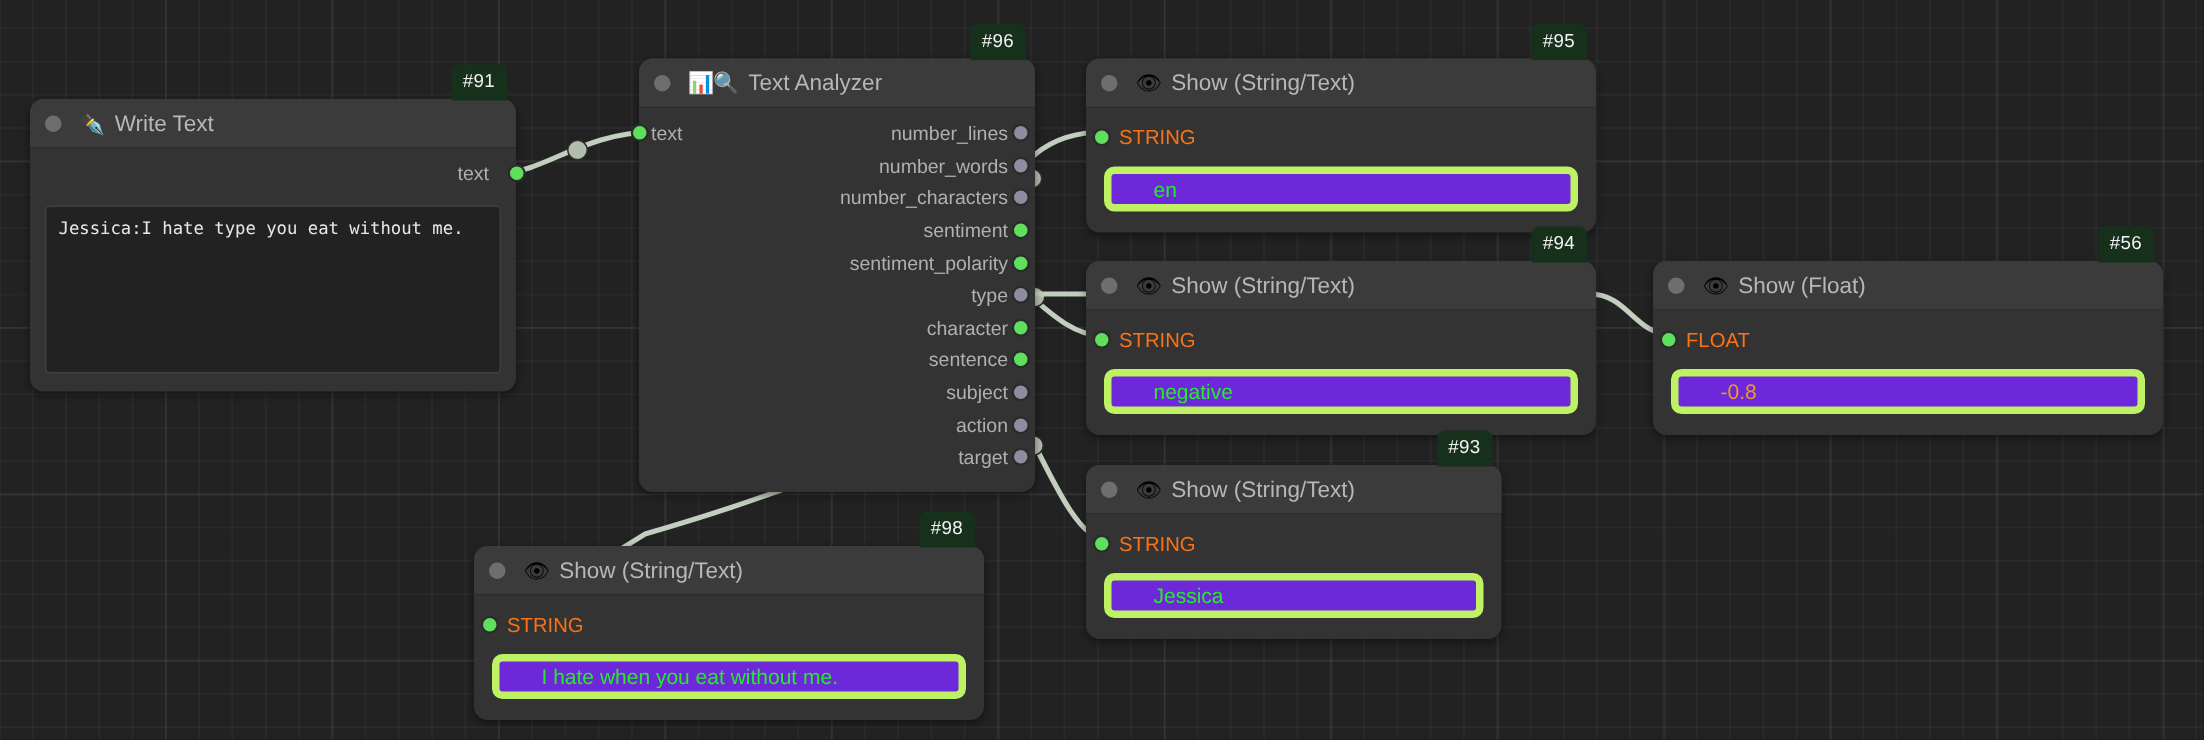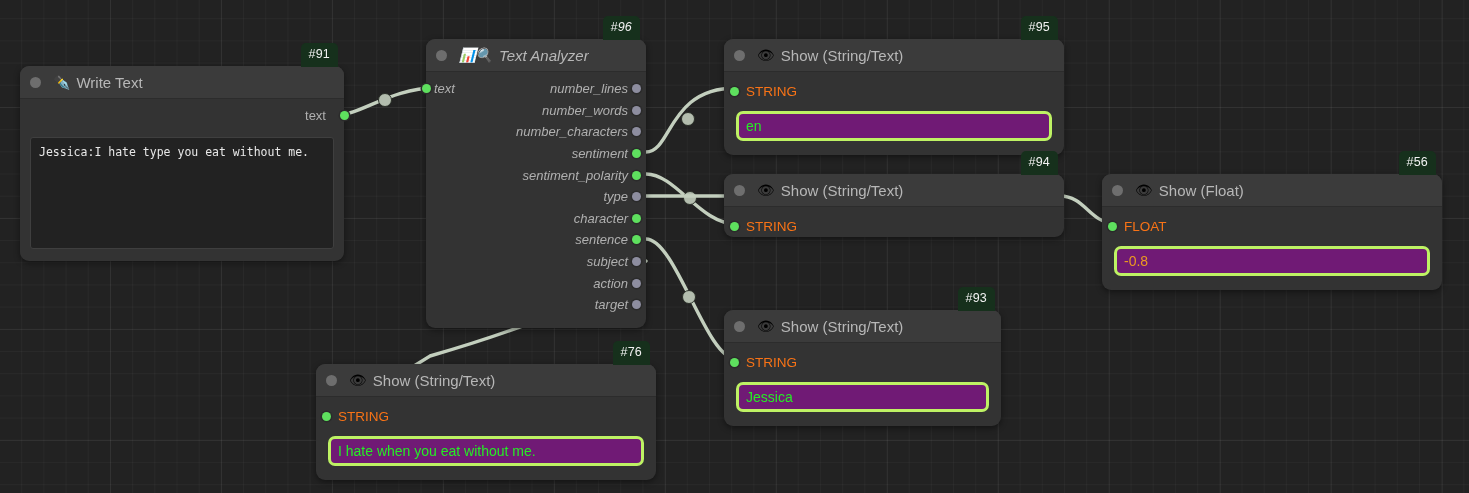"#96" div.node { font-style: italic -> none; width: 220px -> 264px }
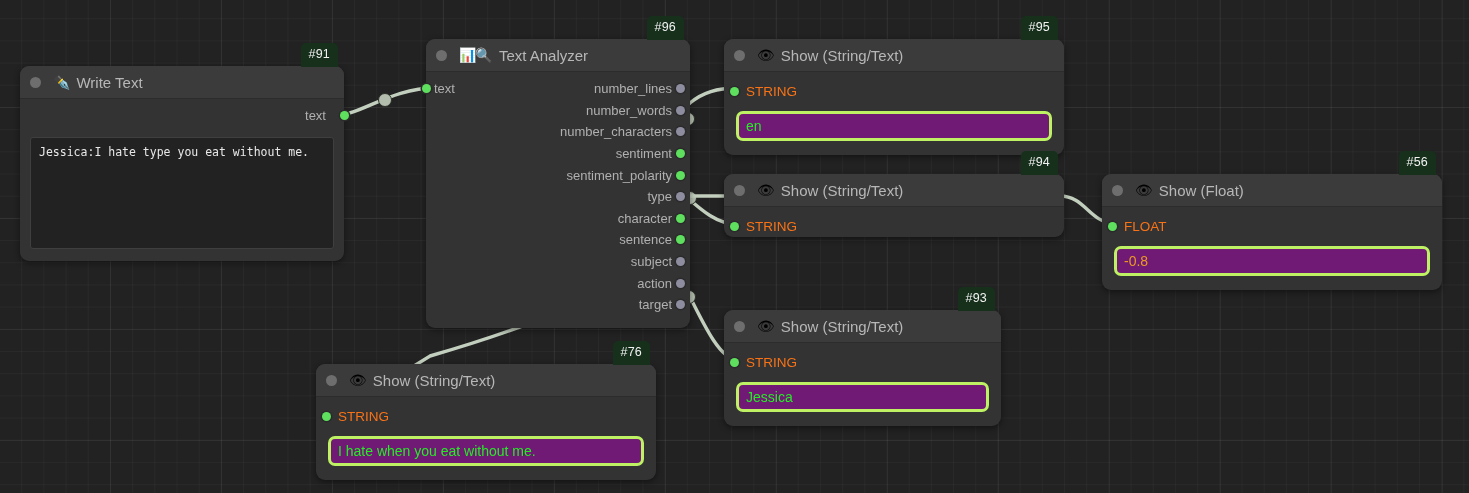"en" .value-field { background: #701a75 -> #6d28d9; border: 3px solid #bef264 -> 5px solid #bef264; padding: 0 7px -> 0 28px }
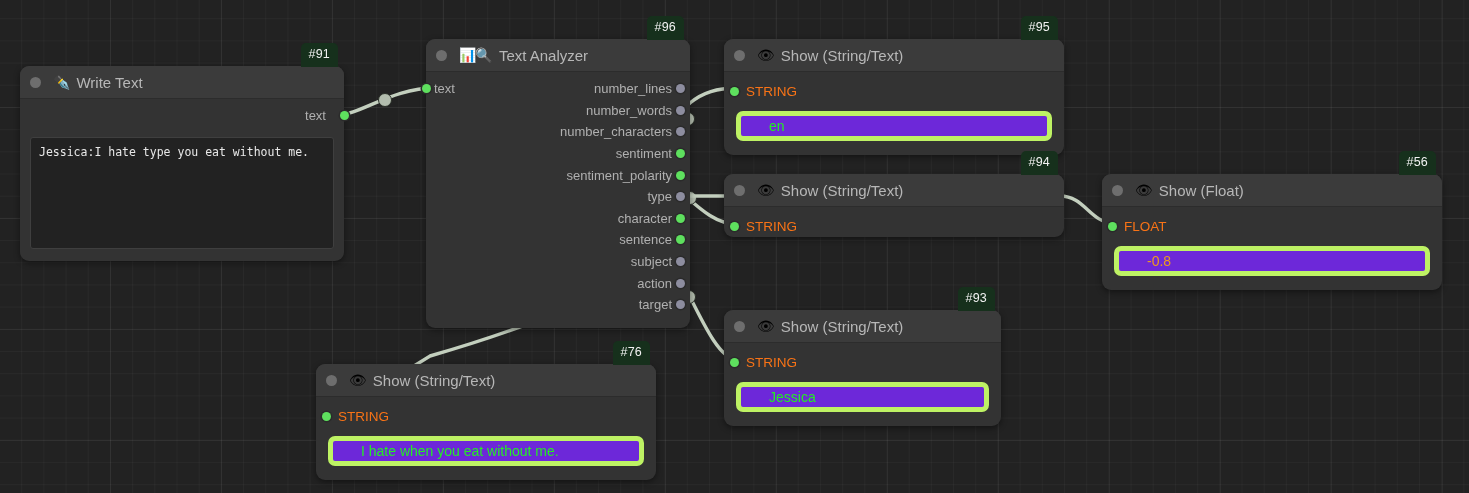"negative" div.value-field { html: none -> <div> <span>negative</span> </div> }
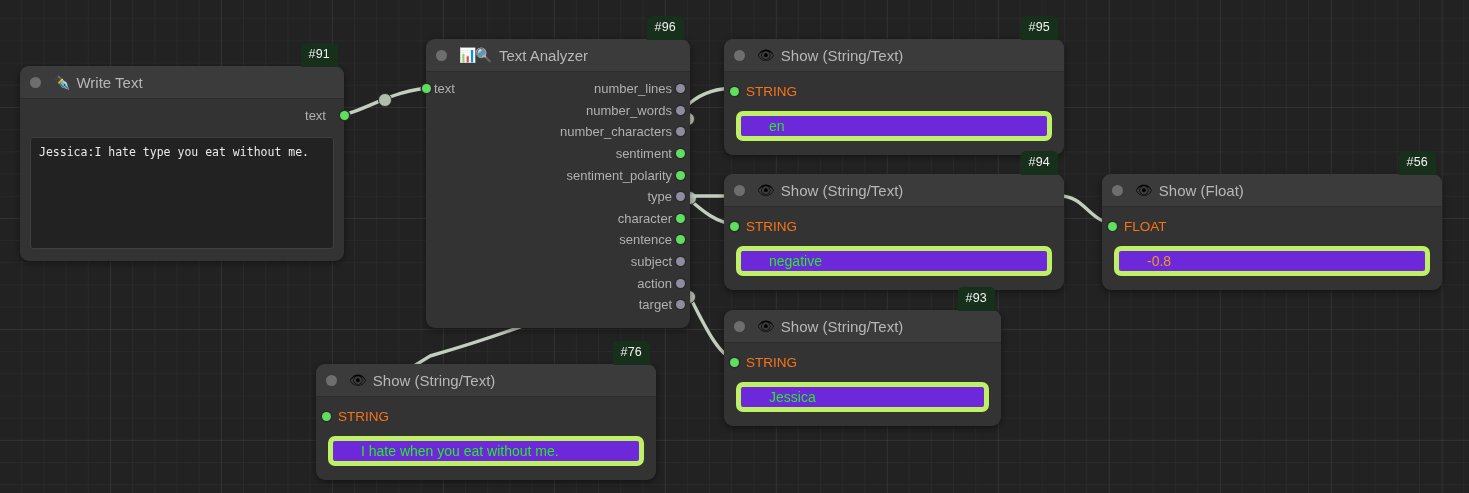"#76" div.node-id { text: 76 -> 98 }
